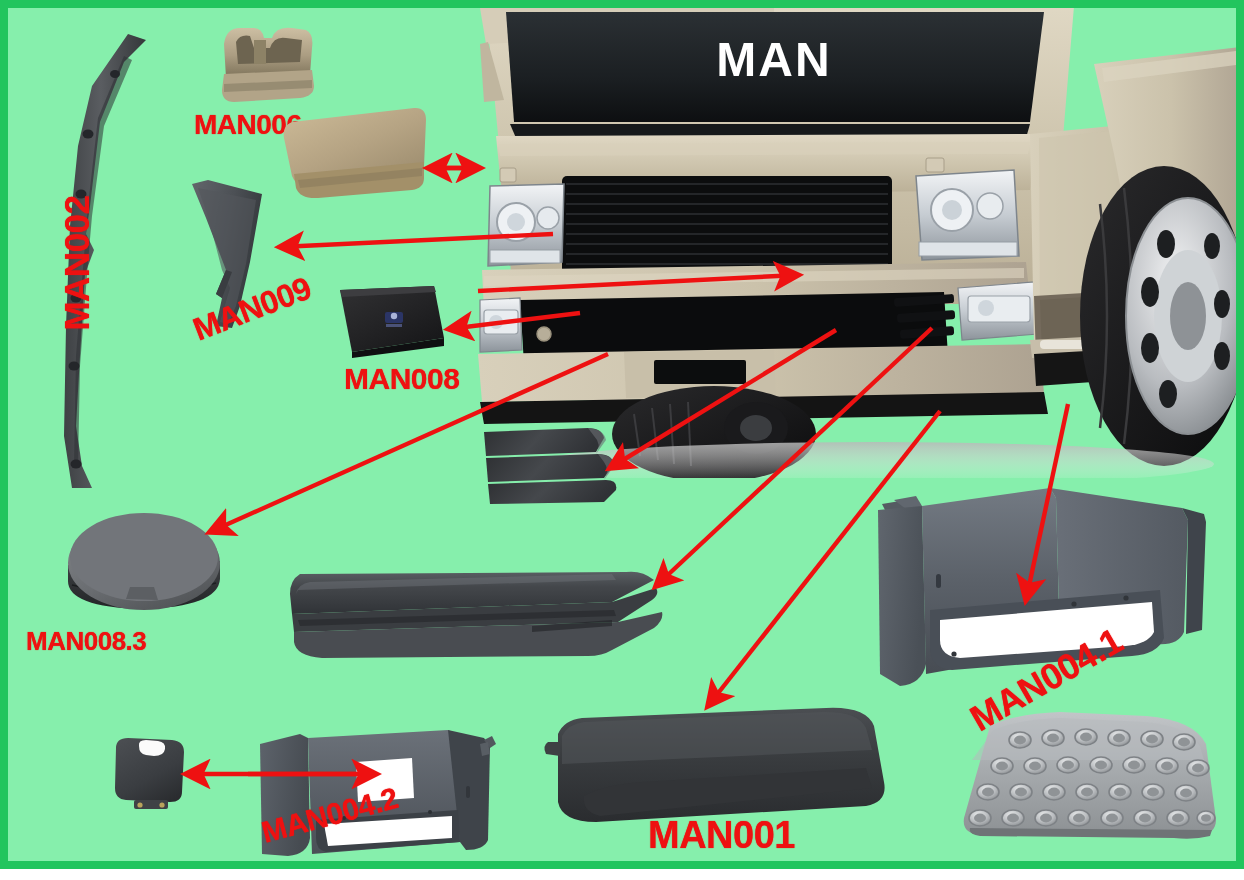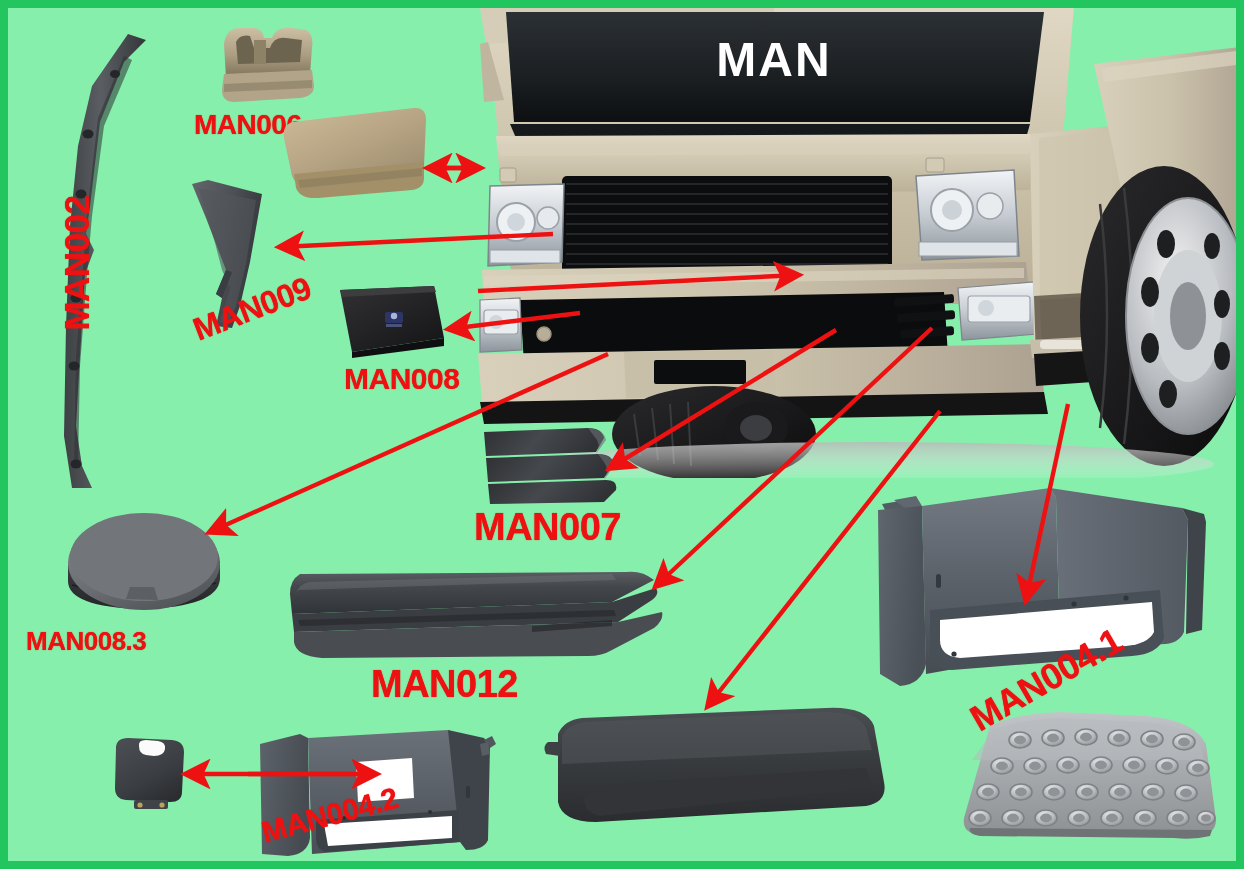"MAN007" div.lbl { html: <div>MAN007</div> -> none }
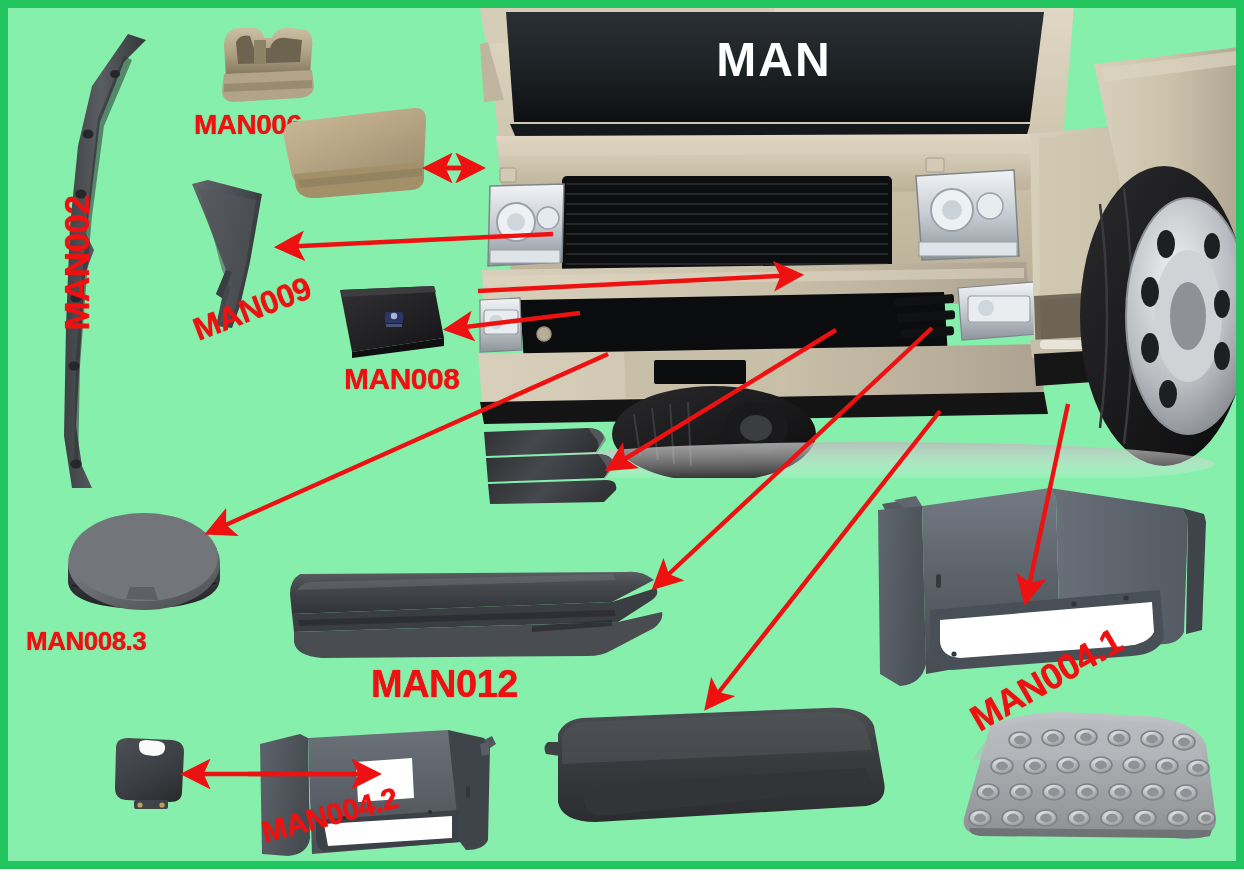"MAN012" div.lbl { html: <div>MAN012</div> -> none }
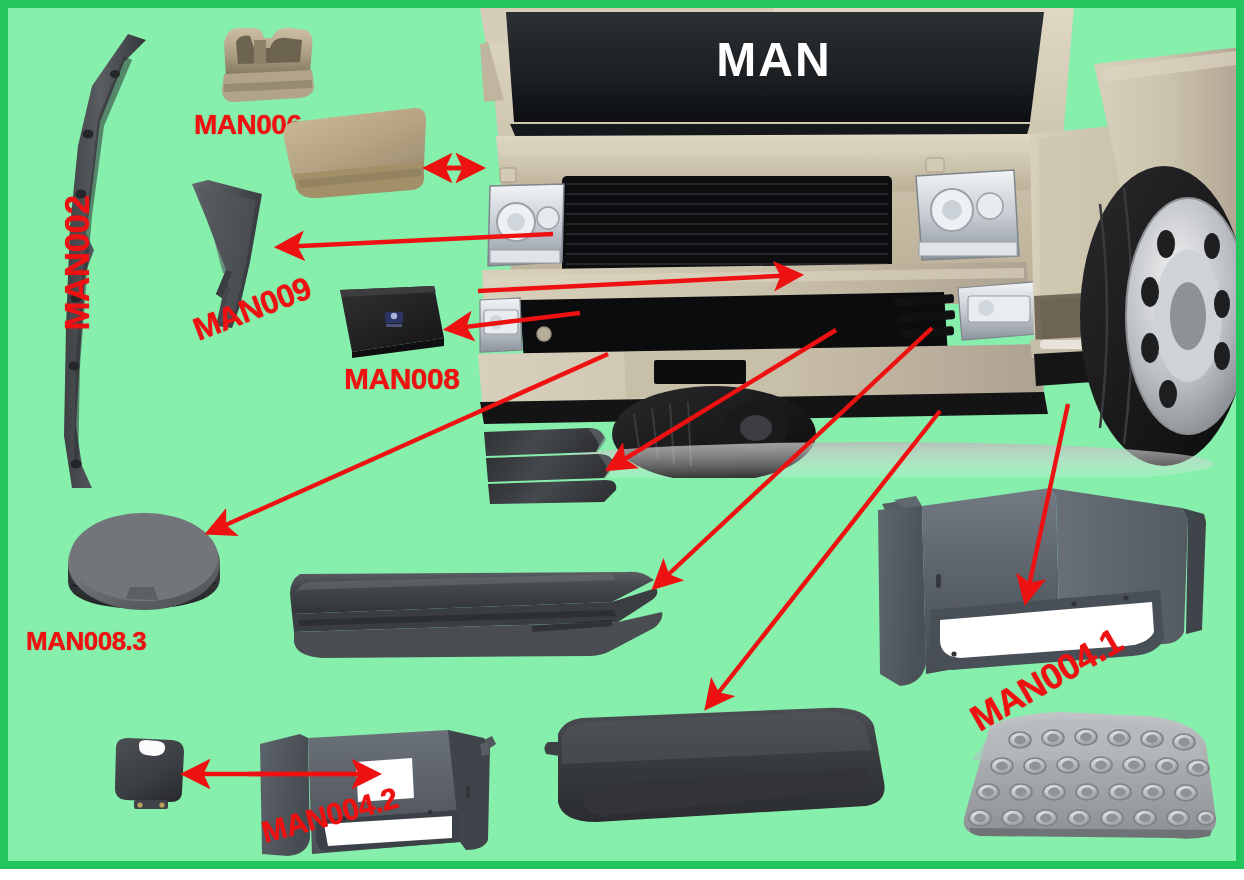"MAN001" div.lbl { html: none -> <div>MAN001</div> }
